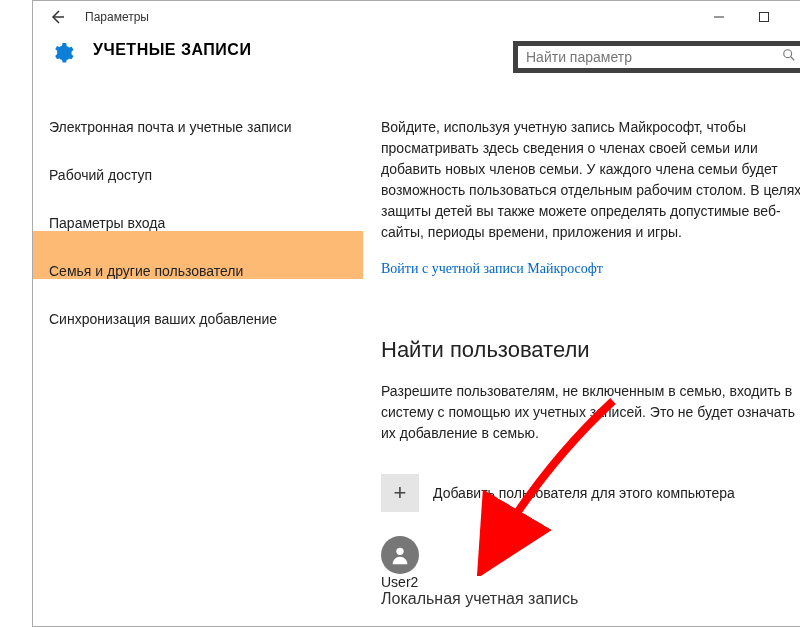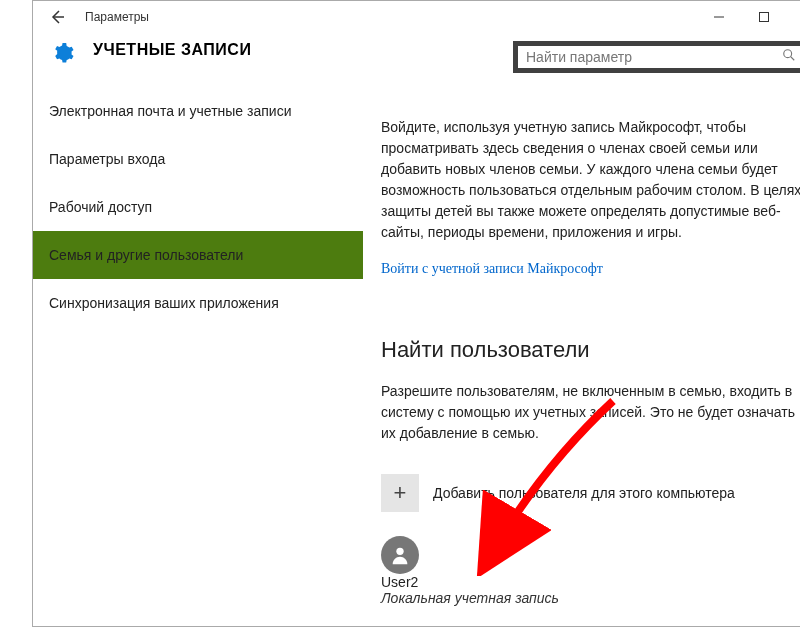"Электронная почта и учетные записи" .side-item { align-items: center -> flex-end }
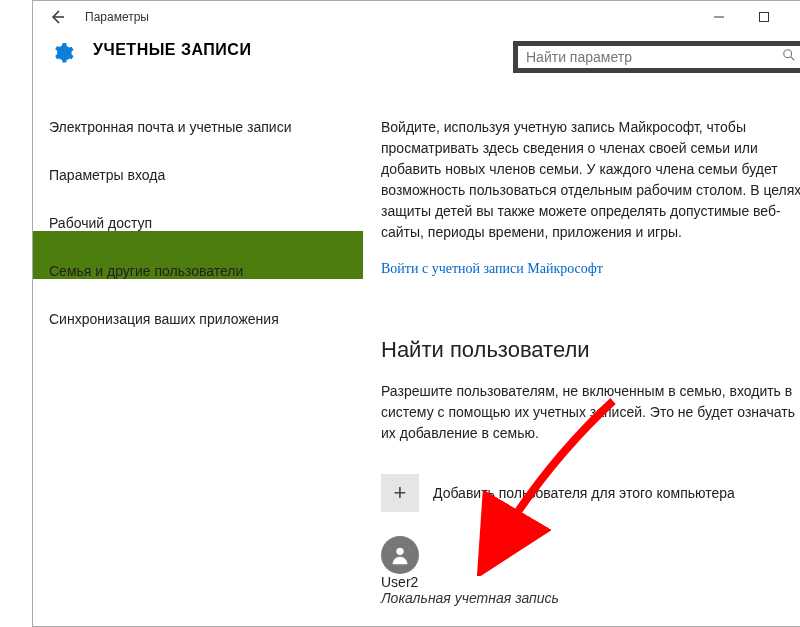"Параметры входа" div.side-item { order: before "Рабочий доступ" -> after "Рабочий доступ" }
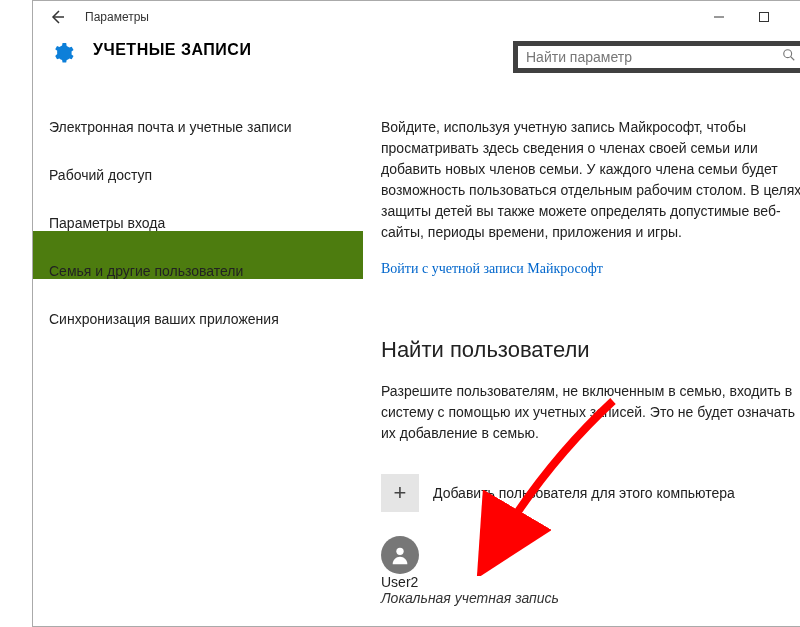"Семья и другие пользователи" .side-item.active { background: #4d7c0f -> #fdba74 }
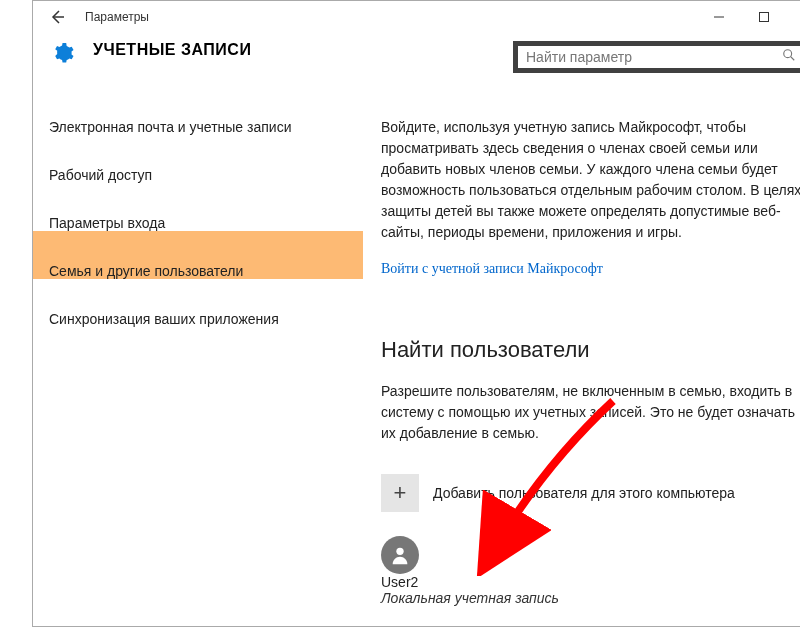"Синхронизация ваших приложения" span { text: приложения -> добавление }
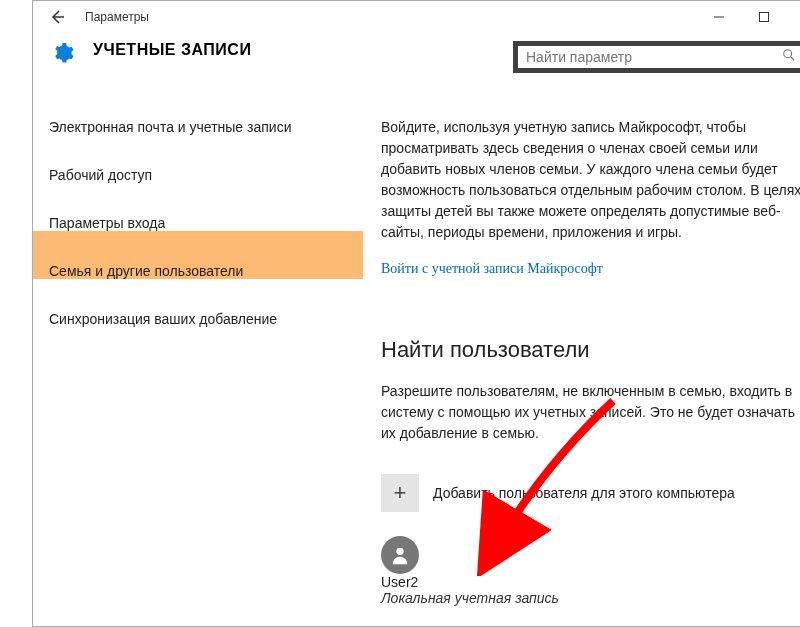"Локальная учетная запись" .user-meta .type { font-size: 14px -> 16px; font-style: italic -> none }
